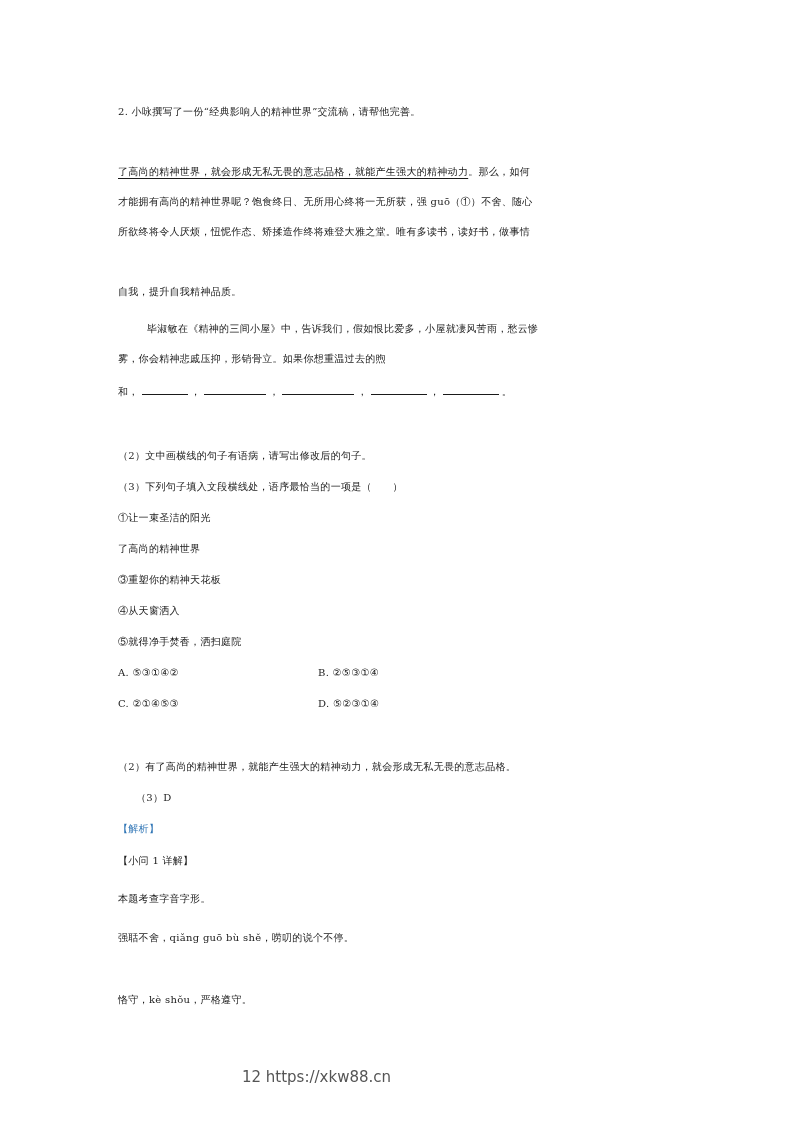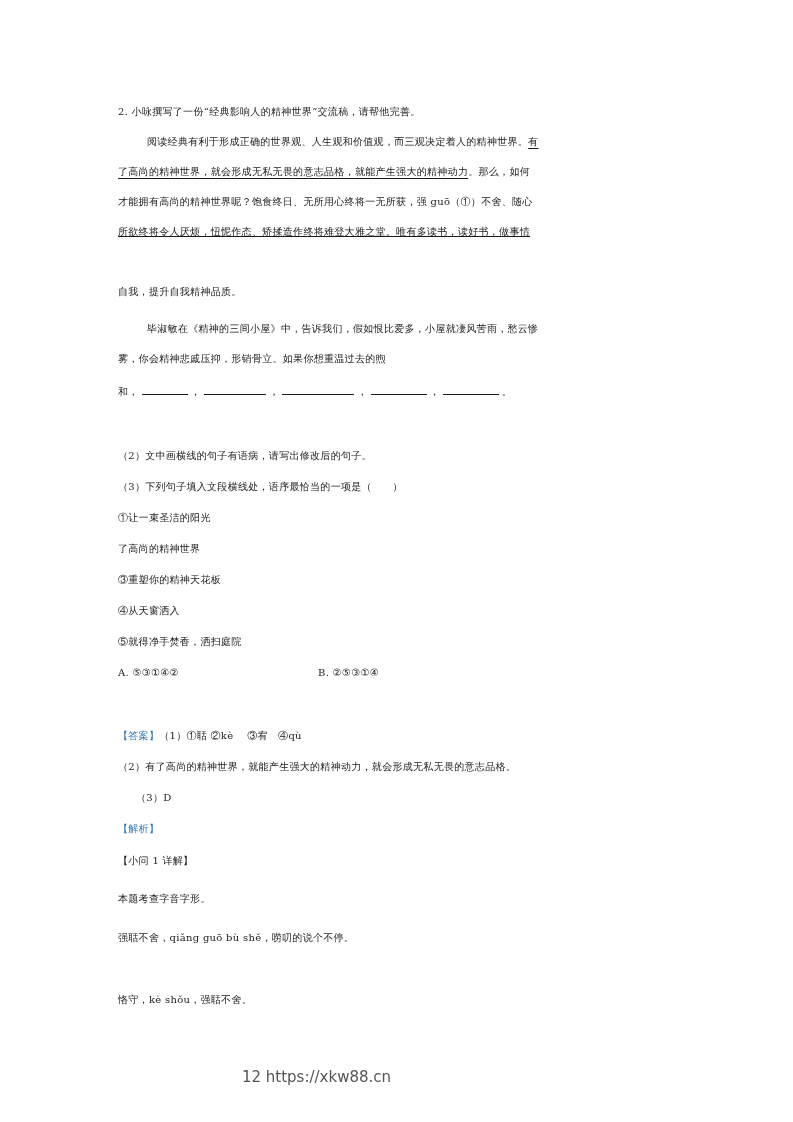"阅读经典有利于形成正确的世界观、人生观和价值观，而三观决定着人的精神世界。有" div.line { html: <div> <span>阅读经典有利于形成正确的世界观、人生观和价值观，而三观决定着人的精神世界。</span><span>有</span> </div> -> none }
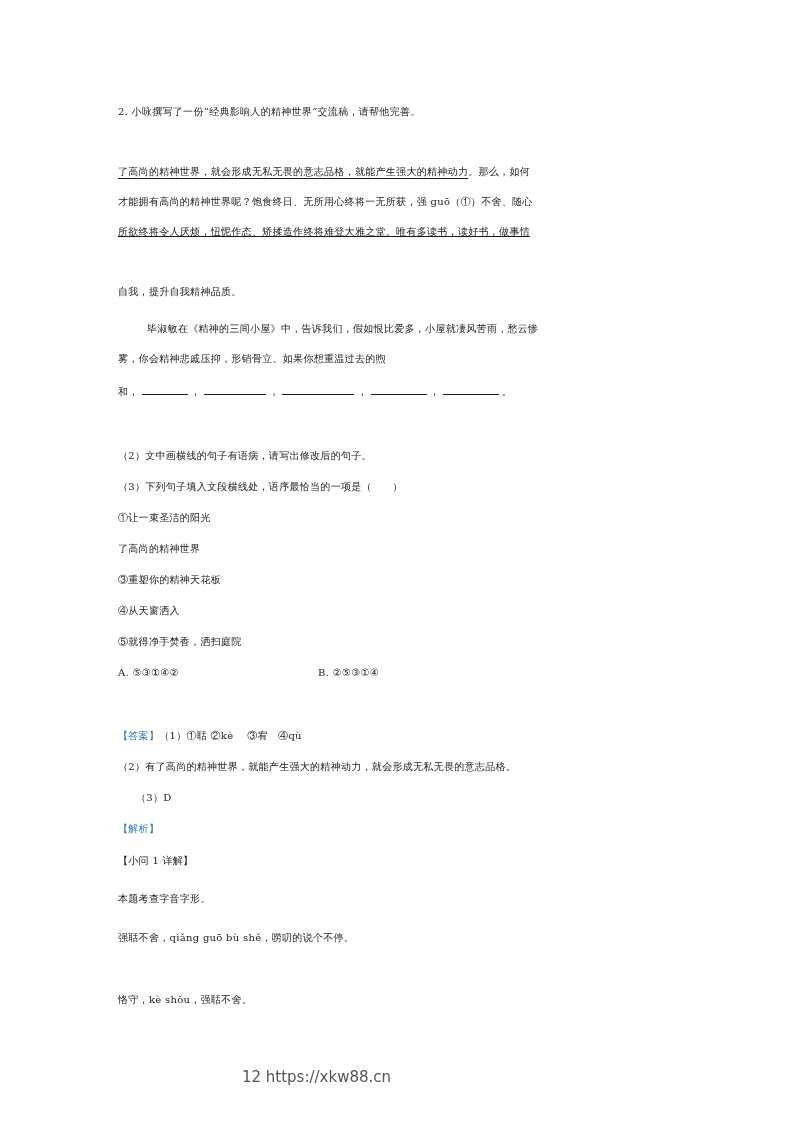"所欲终将令人厌烦，忸怩作态、矫揉造作终将难登大雅之堂。唯有多读书，读好书，做事情" div.line { text-decoration: underline -> none }
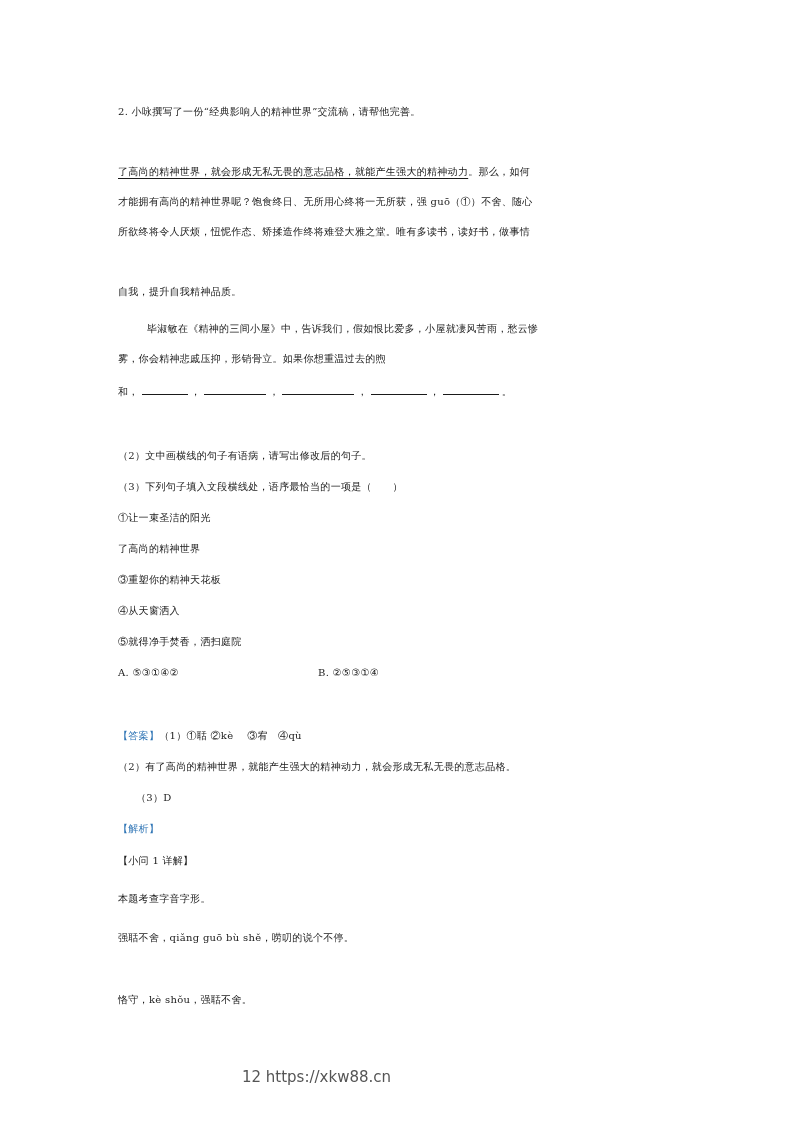"C. ②①④⑤③ D. ⑤②③①④" div.line { html: none -> <div> <span>C. ②①④⑤③</span><span>D. ⑤②③①④</span> </div> }
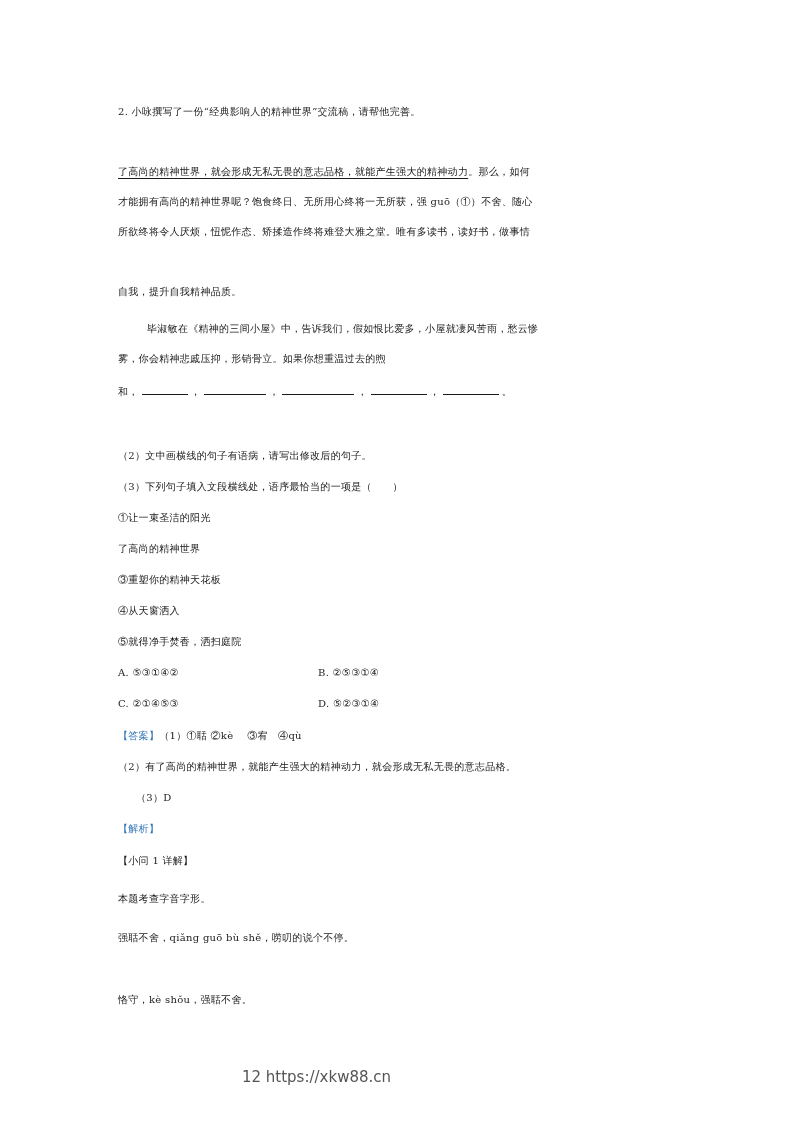"【答案】（1）①聒 ②kè ③宥 ④qù" div.line { html: <div> <span>【答案】</span><span>（1）①聒 ②kè ③宥 ④qù</span> </div> -> none }
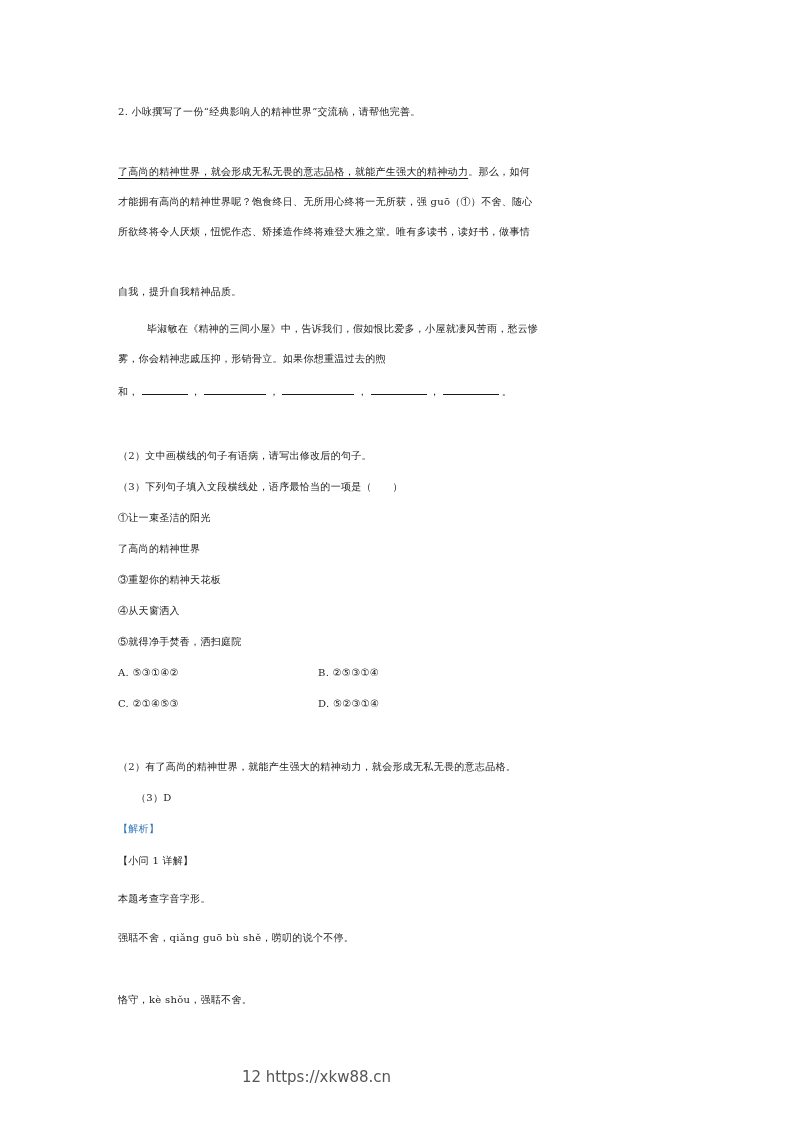"恪守，kè shǒu，强聒不舍。" div.line { text: 强聒不舍 -> 严格遵守 }
